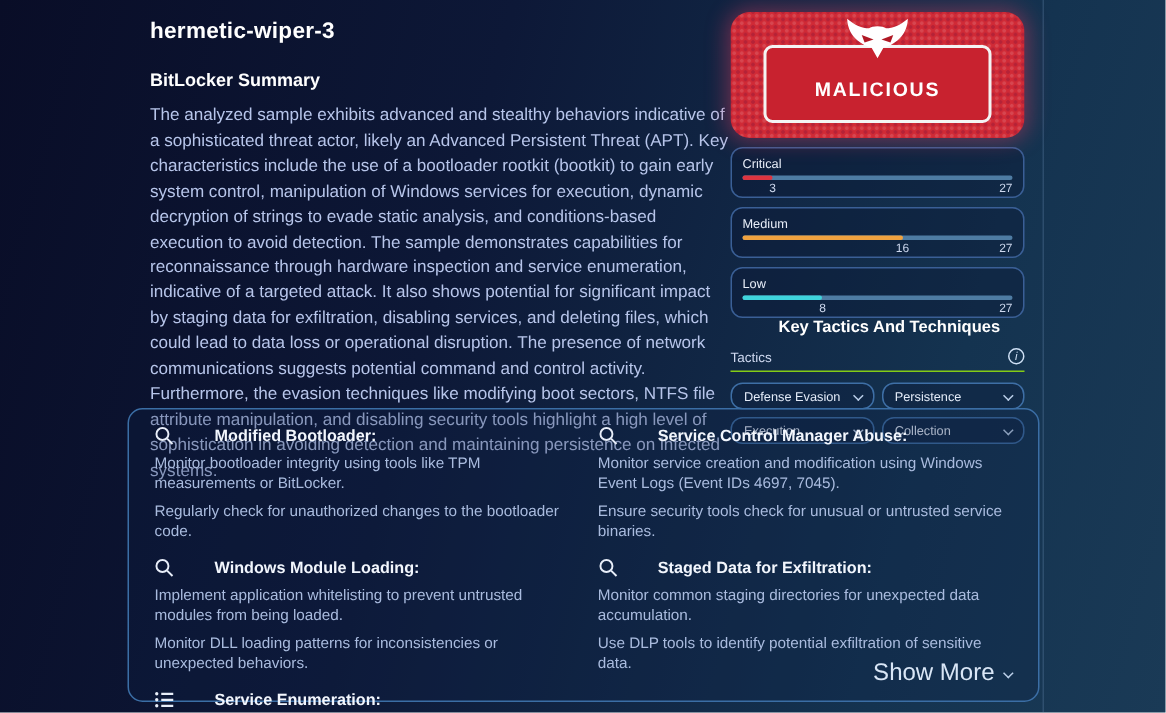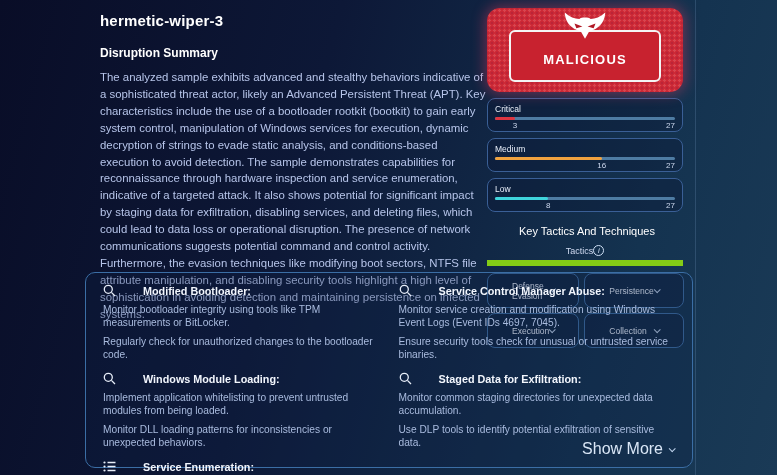"Disruption Summary" div.exec-heading { text: Disruption -> BitLocker }
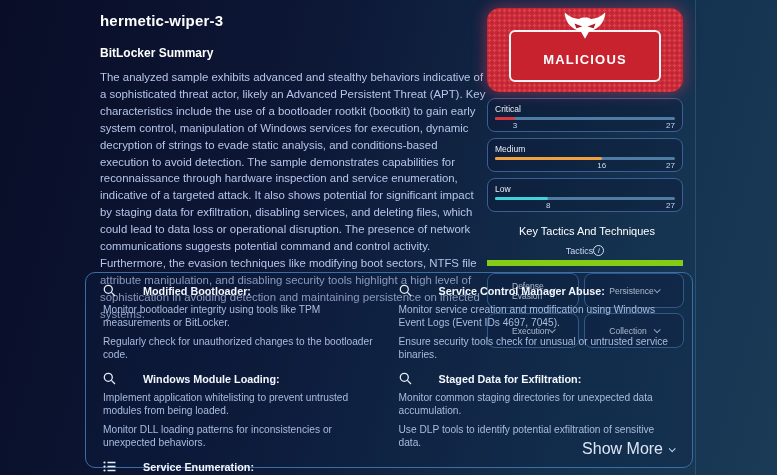"Key Tactics And Techniques" .tactics-heading { font-weight: normal -> bold; margin-top: 13px -> none }
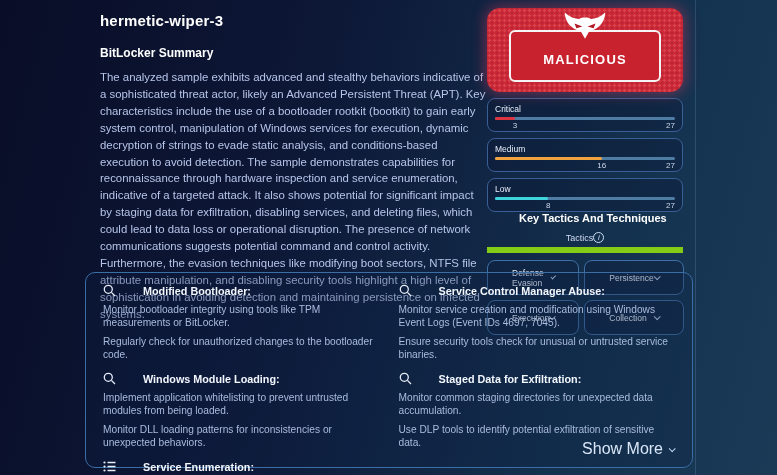"Tactics" .tactics-row { border-bottom: 6px solid #84cc16 -> 1px solid #84cc16; justify-content: center -> space-between }
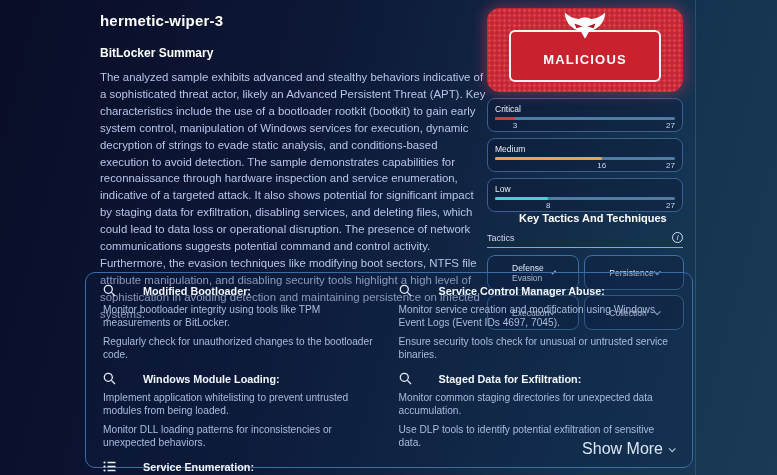"Defense Evasion" .dropdown { height: 35px -> 18px; padding: 0 24px -> 0 8px }
